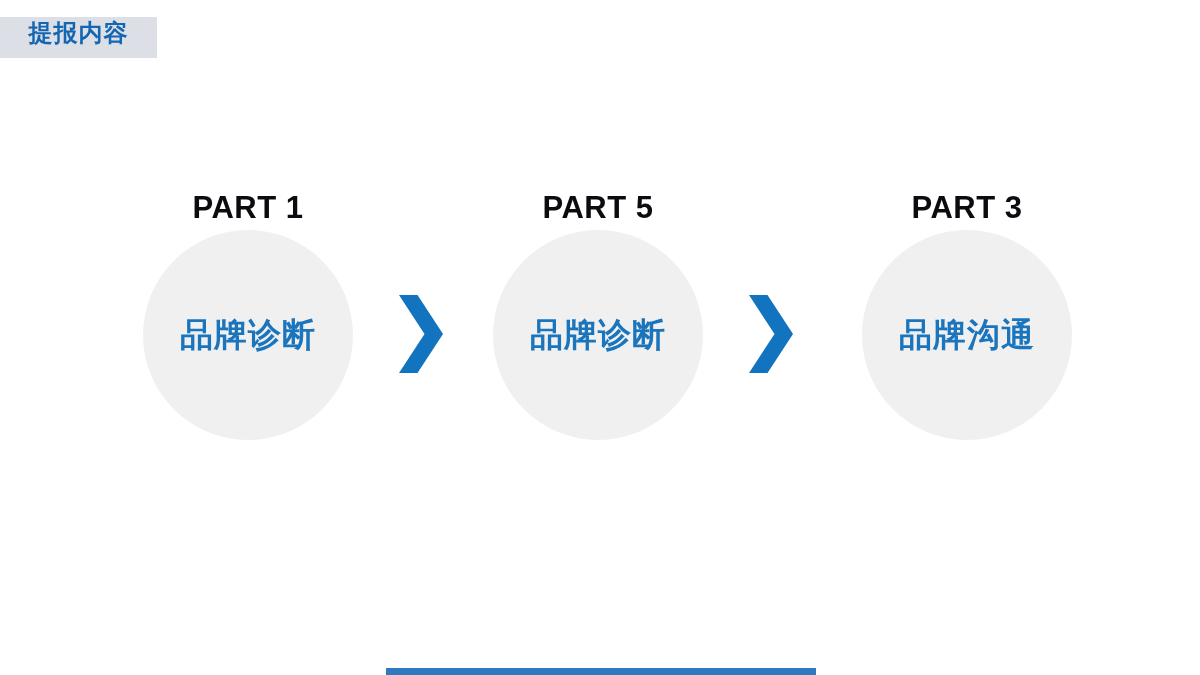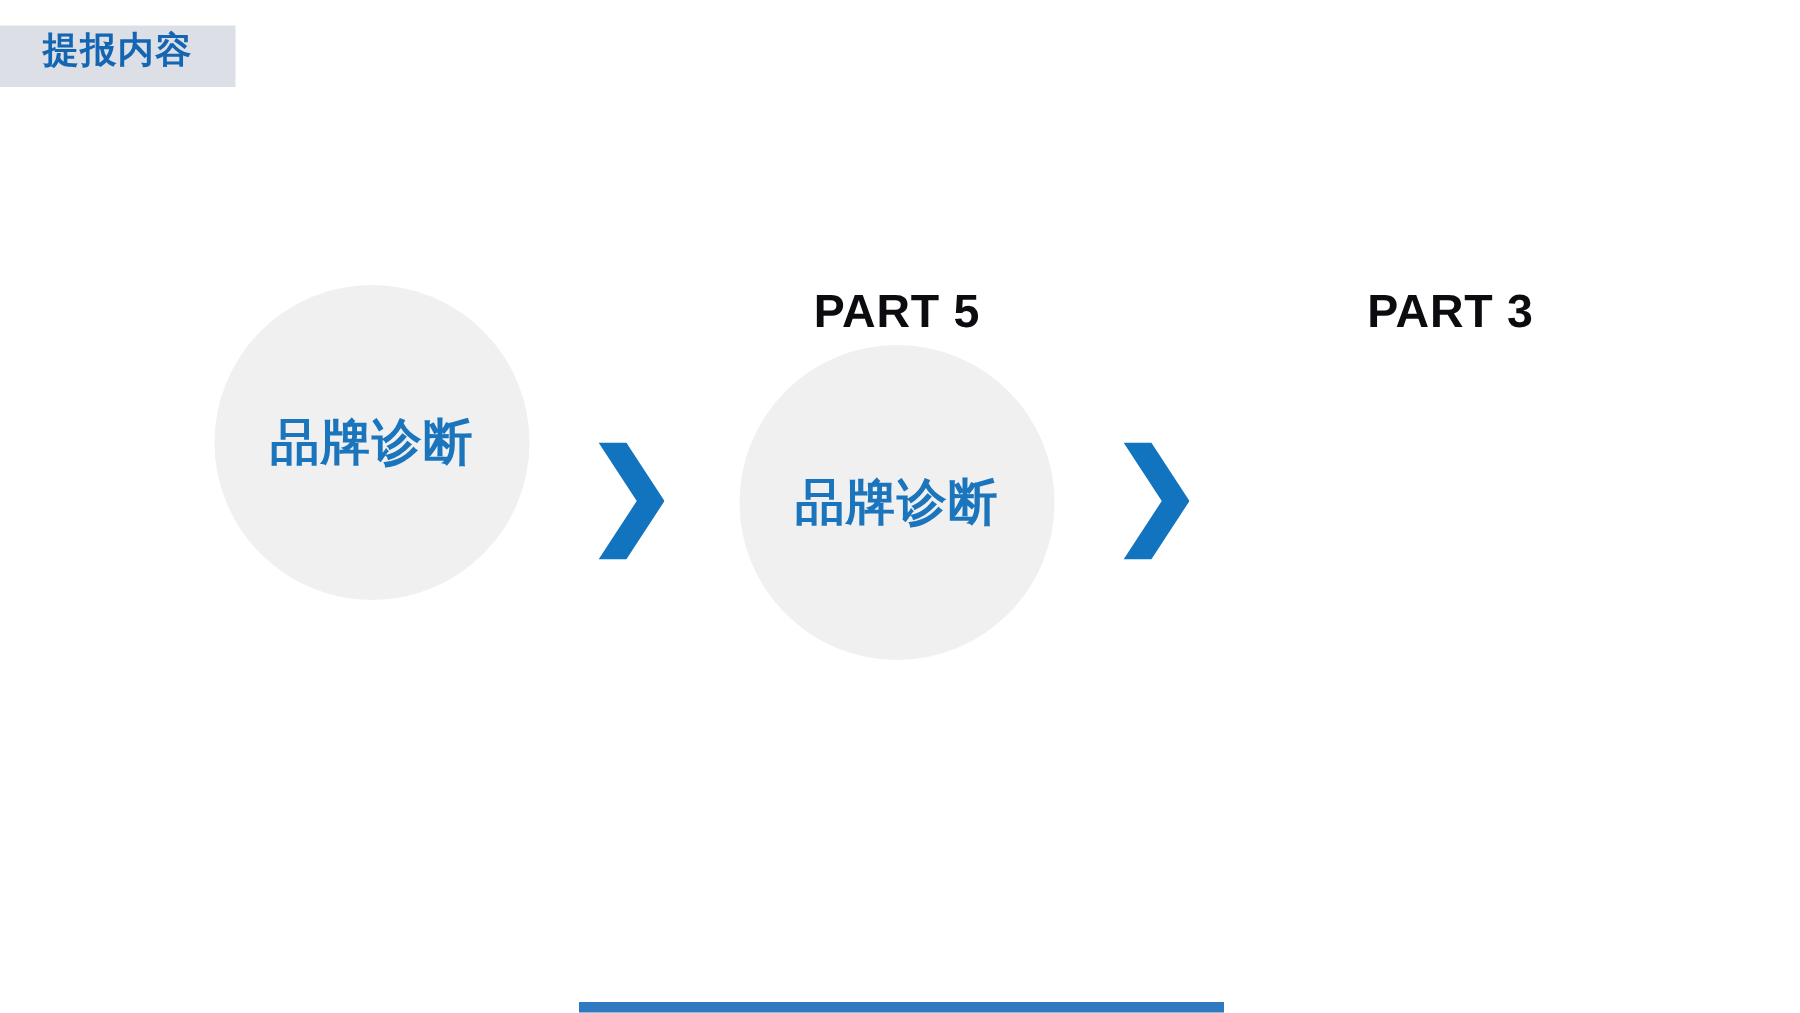"PART 1" span.part-label { html: none -> <span>PART 1</span> }
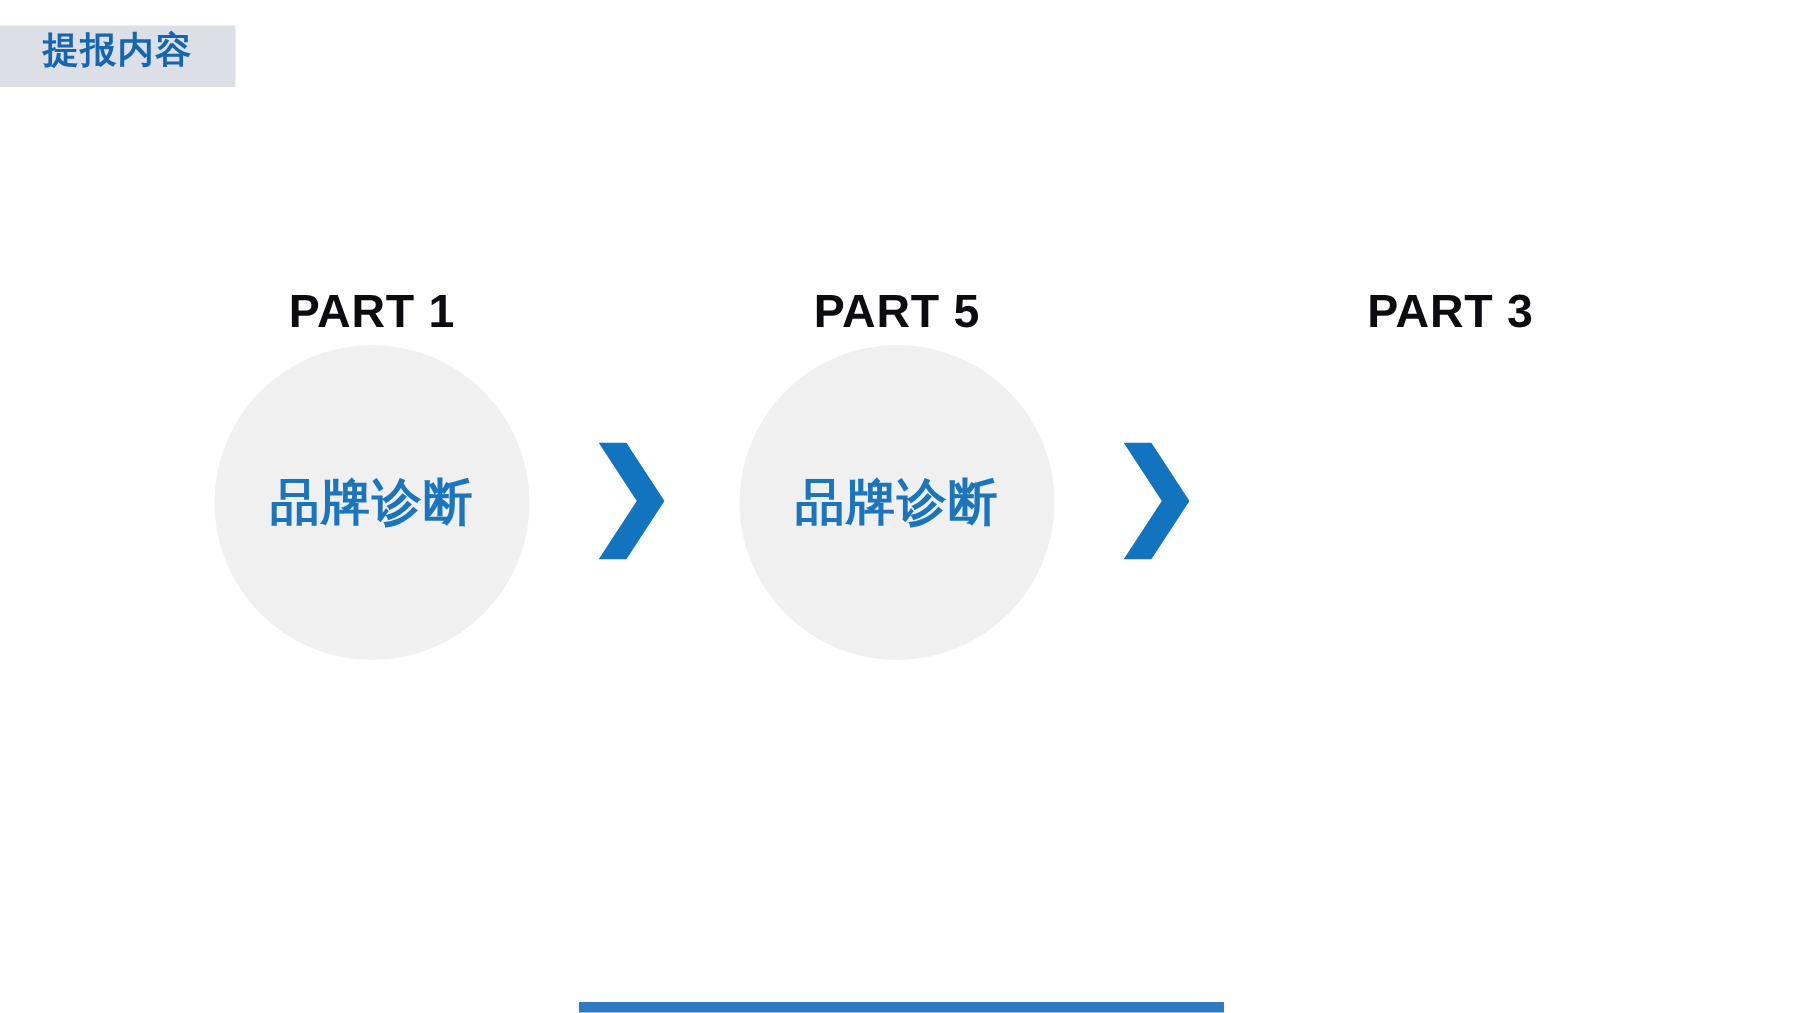"品牌沟通" div.circle { html: none -> <div> <span>品牌沟通</span> </div> }
